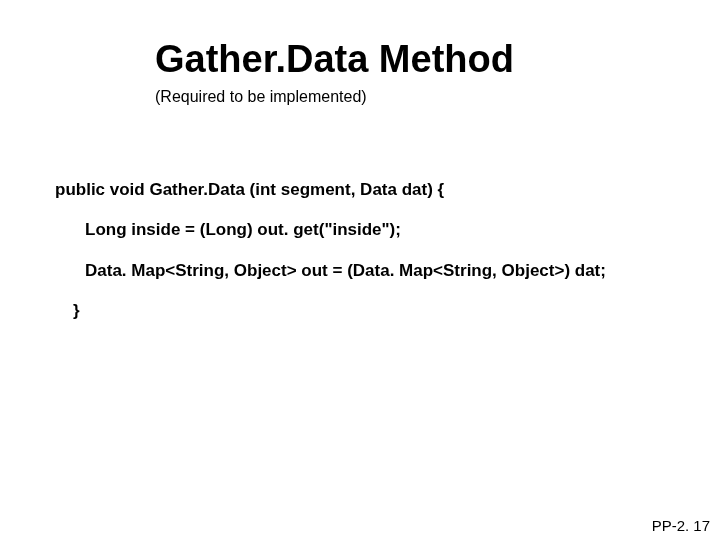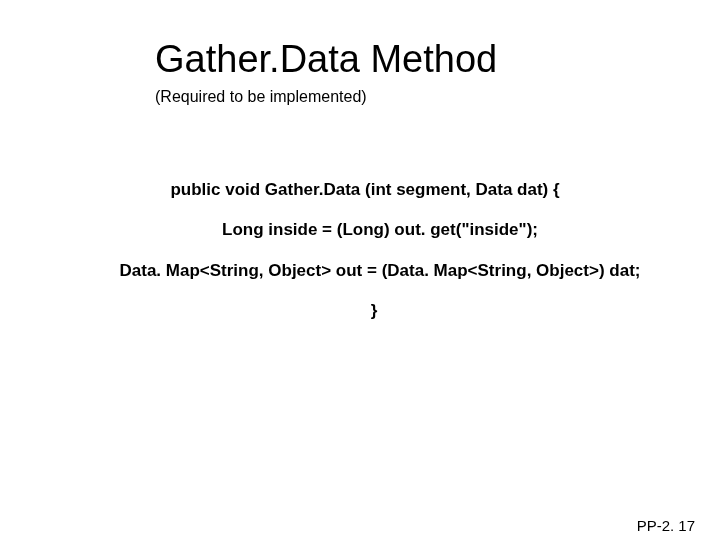"Gather.Data Method" .title { font-weight: 400 -> 700 }
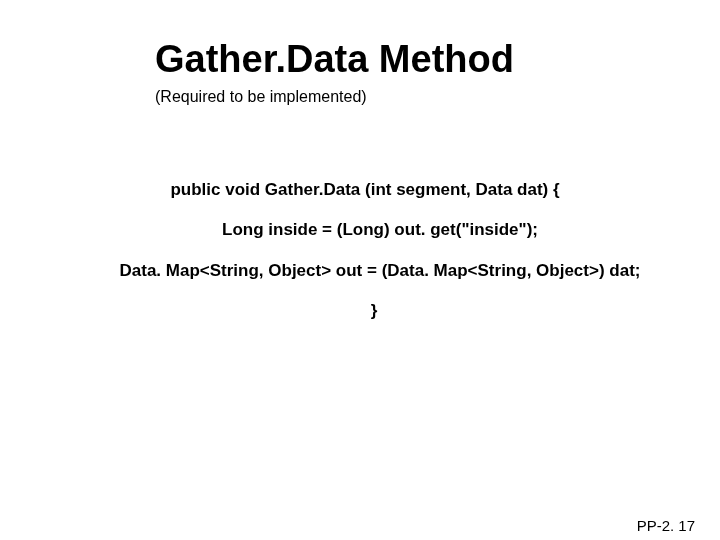"public void Gather.Data (int segment," .code-block .line { text-align: center -> none }
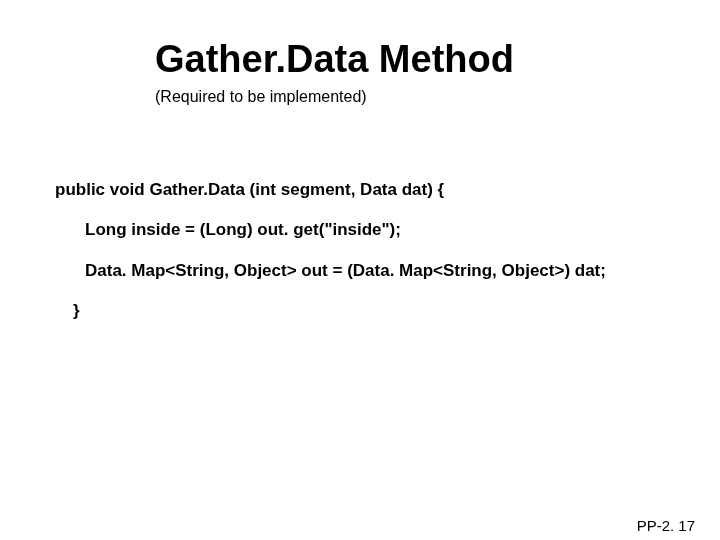"PP-2. 17" .page-number { right: 25px -> 10px }
